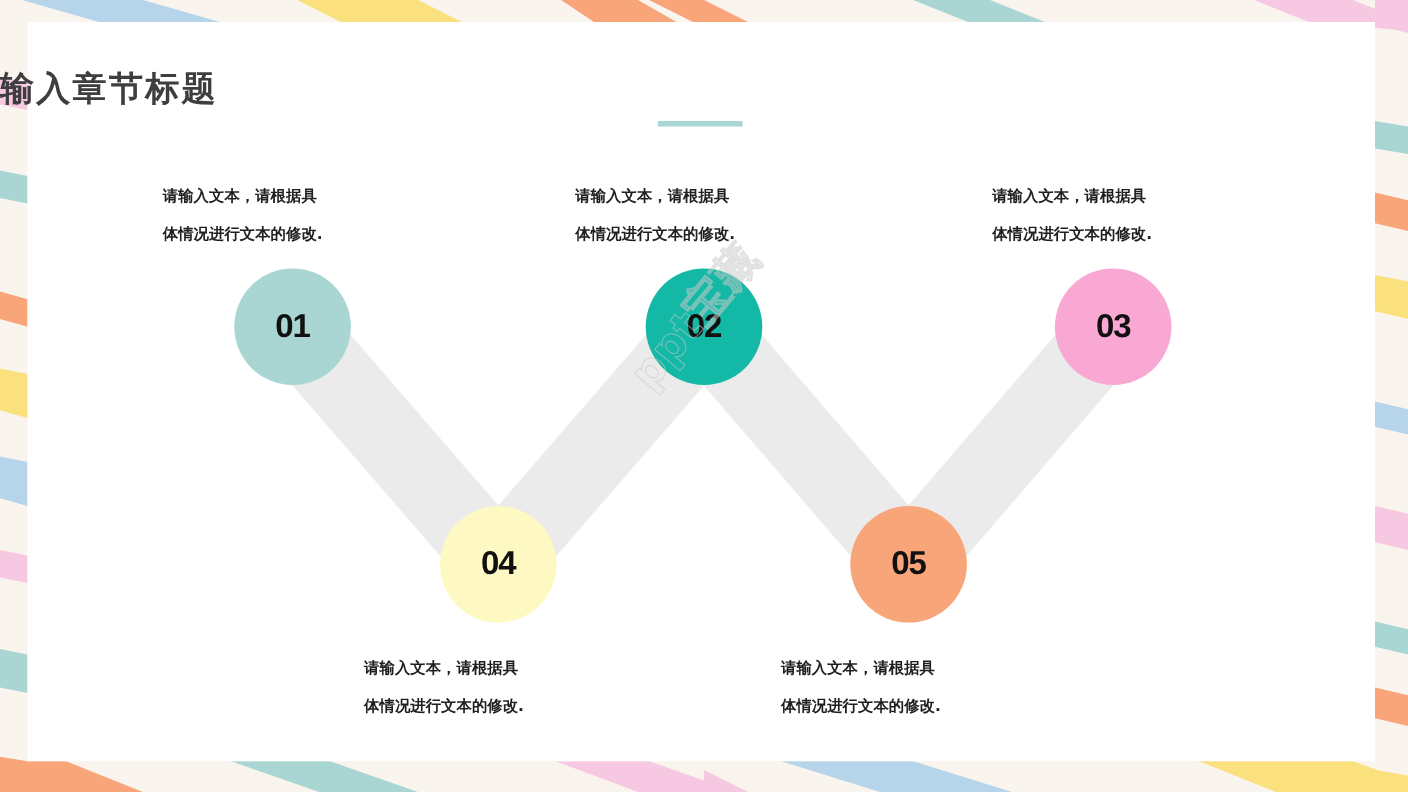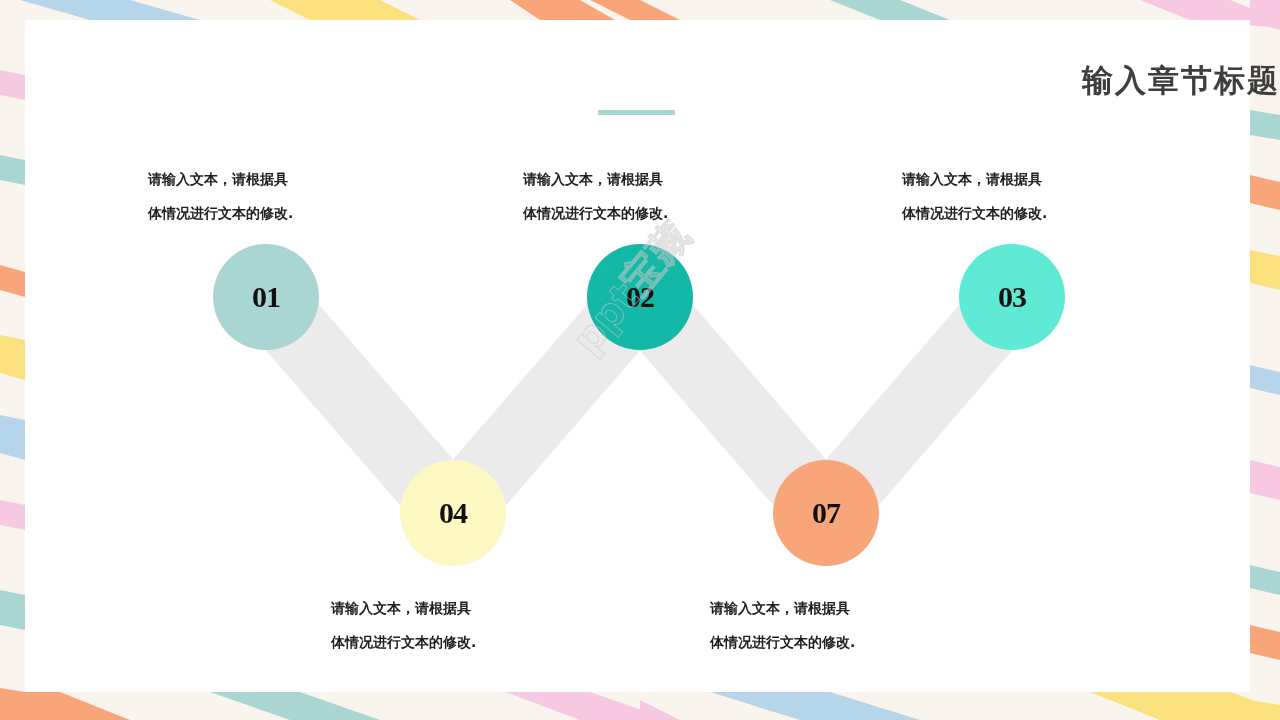"输入章节标题" .title { text-align: right -> left }
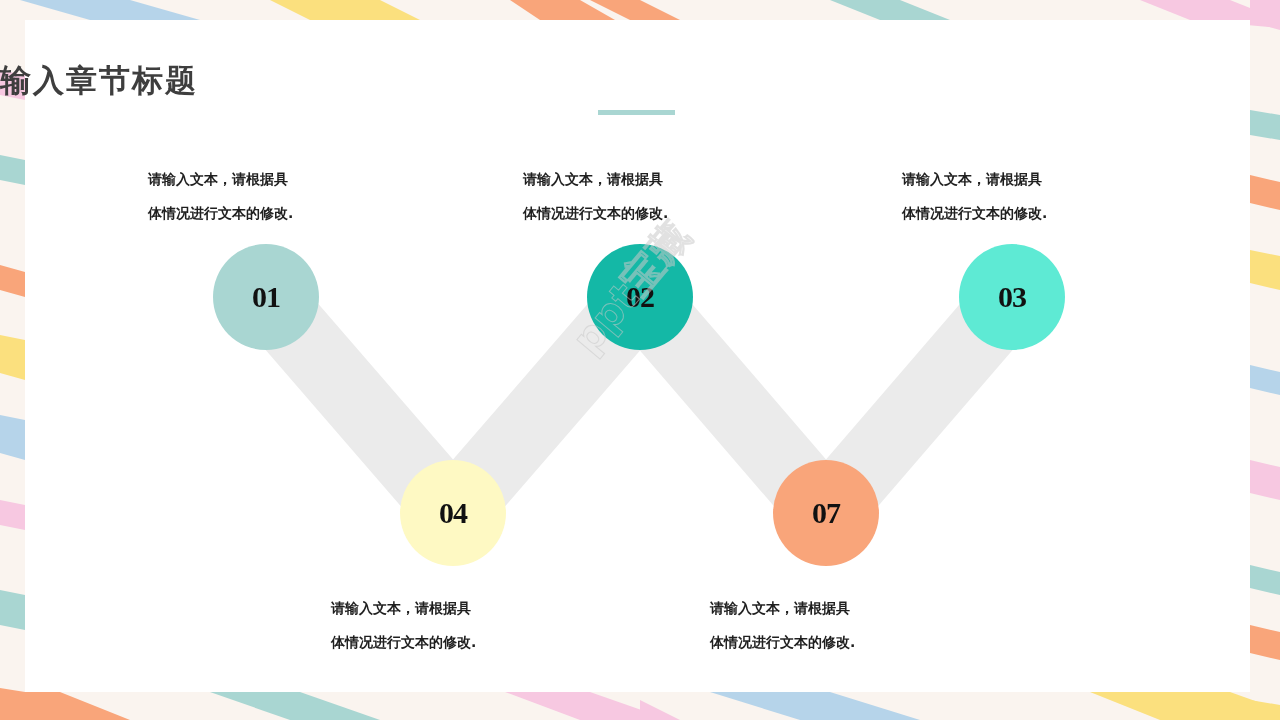"01" .node { font-family: Liberation Serif, serif -> Liberation Sans, sans-serif }
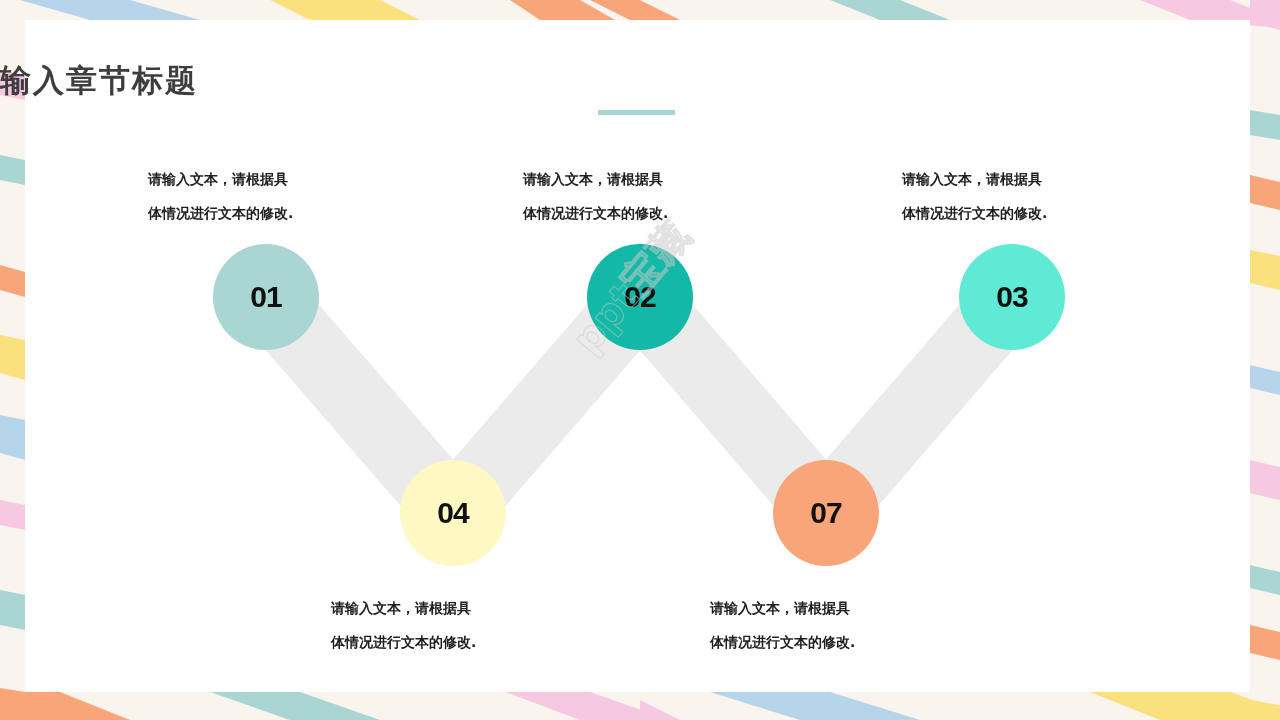"03" div.node { background: #5eead4 -> #f9a8d4 }
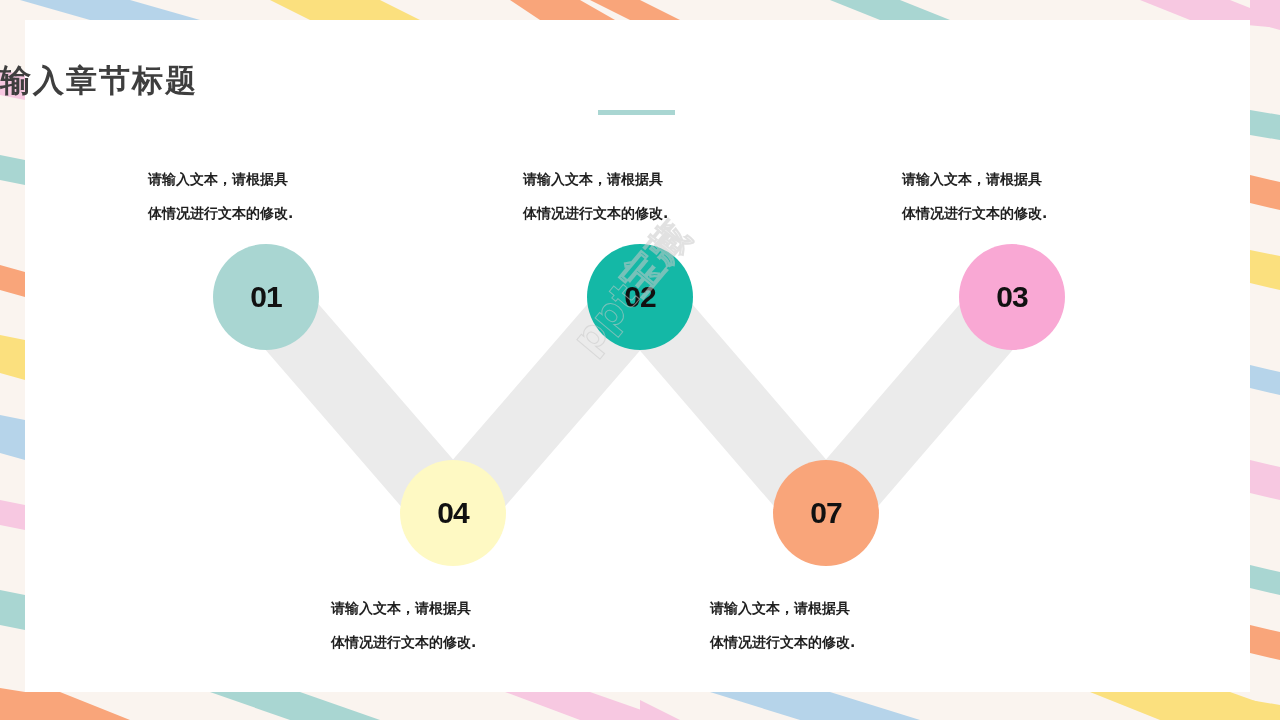"07" span { text: 07 -> 05 }
